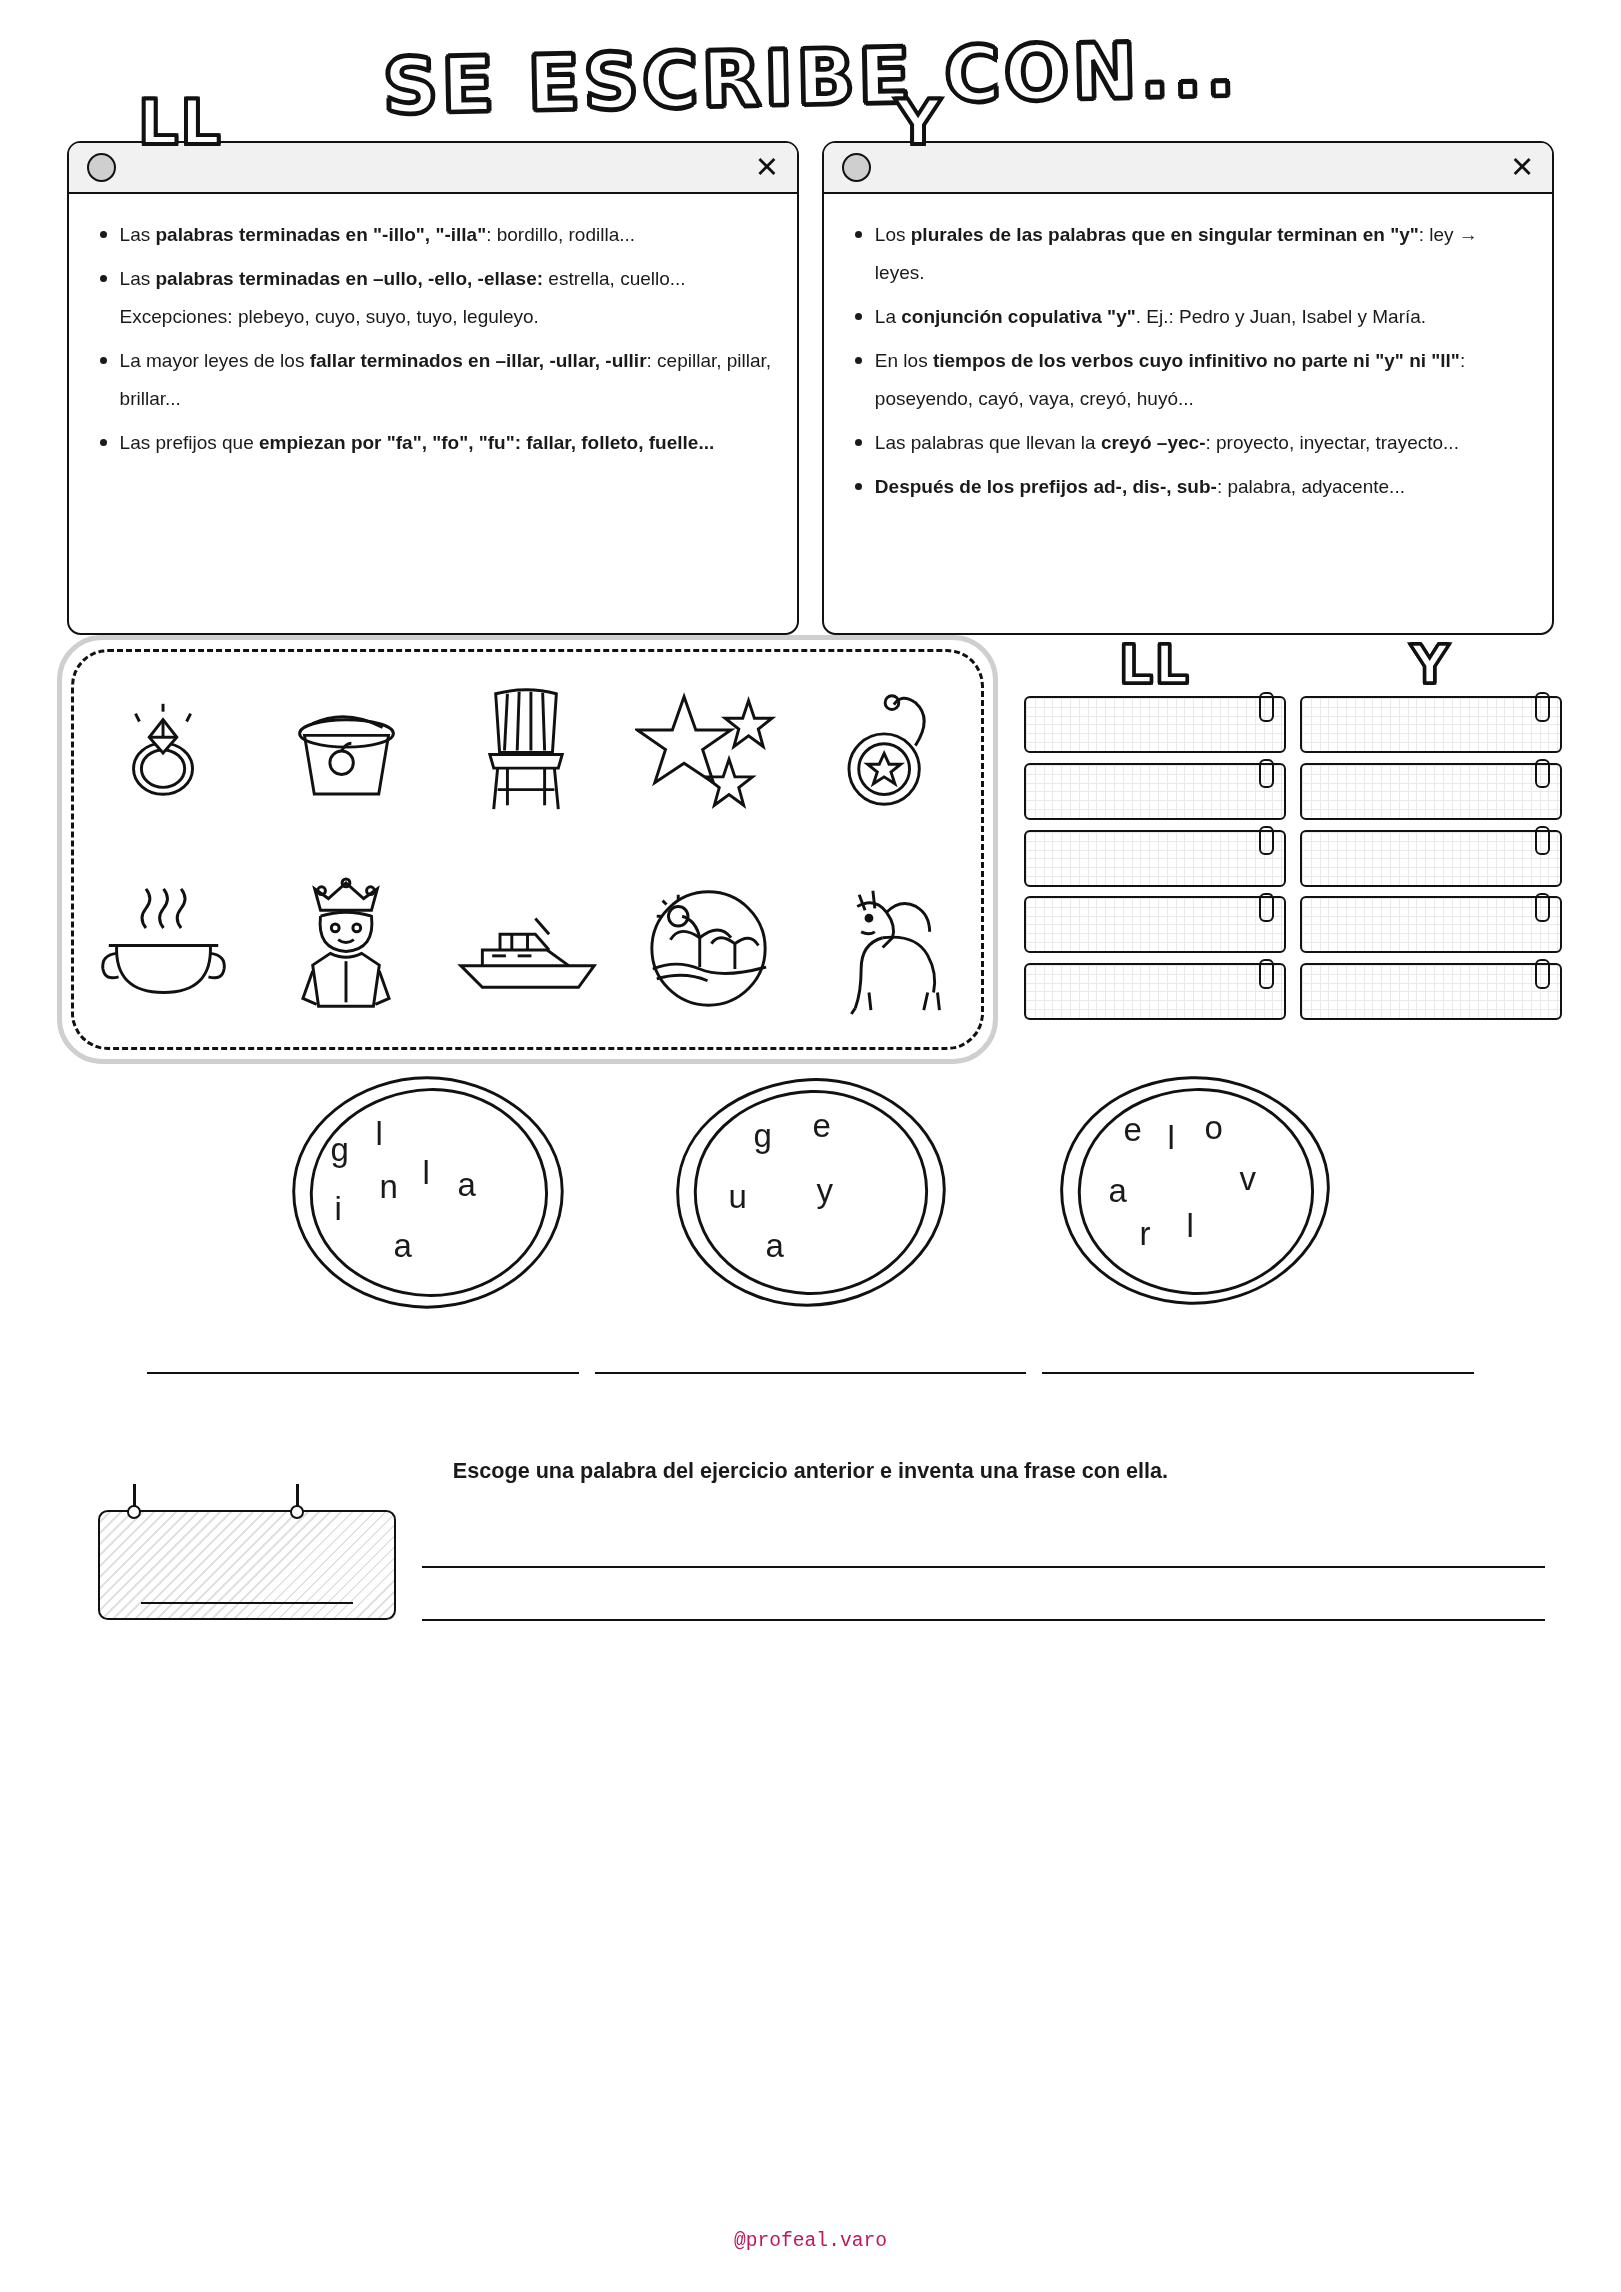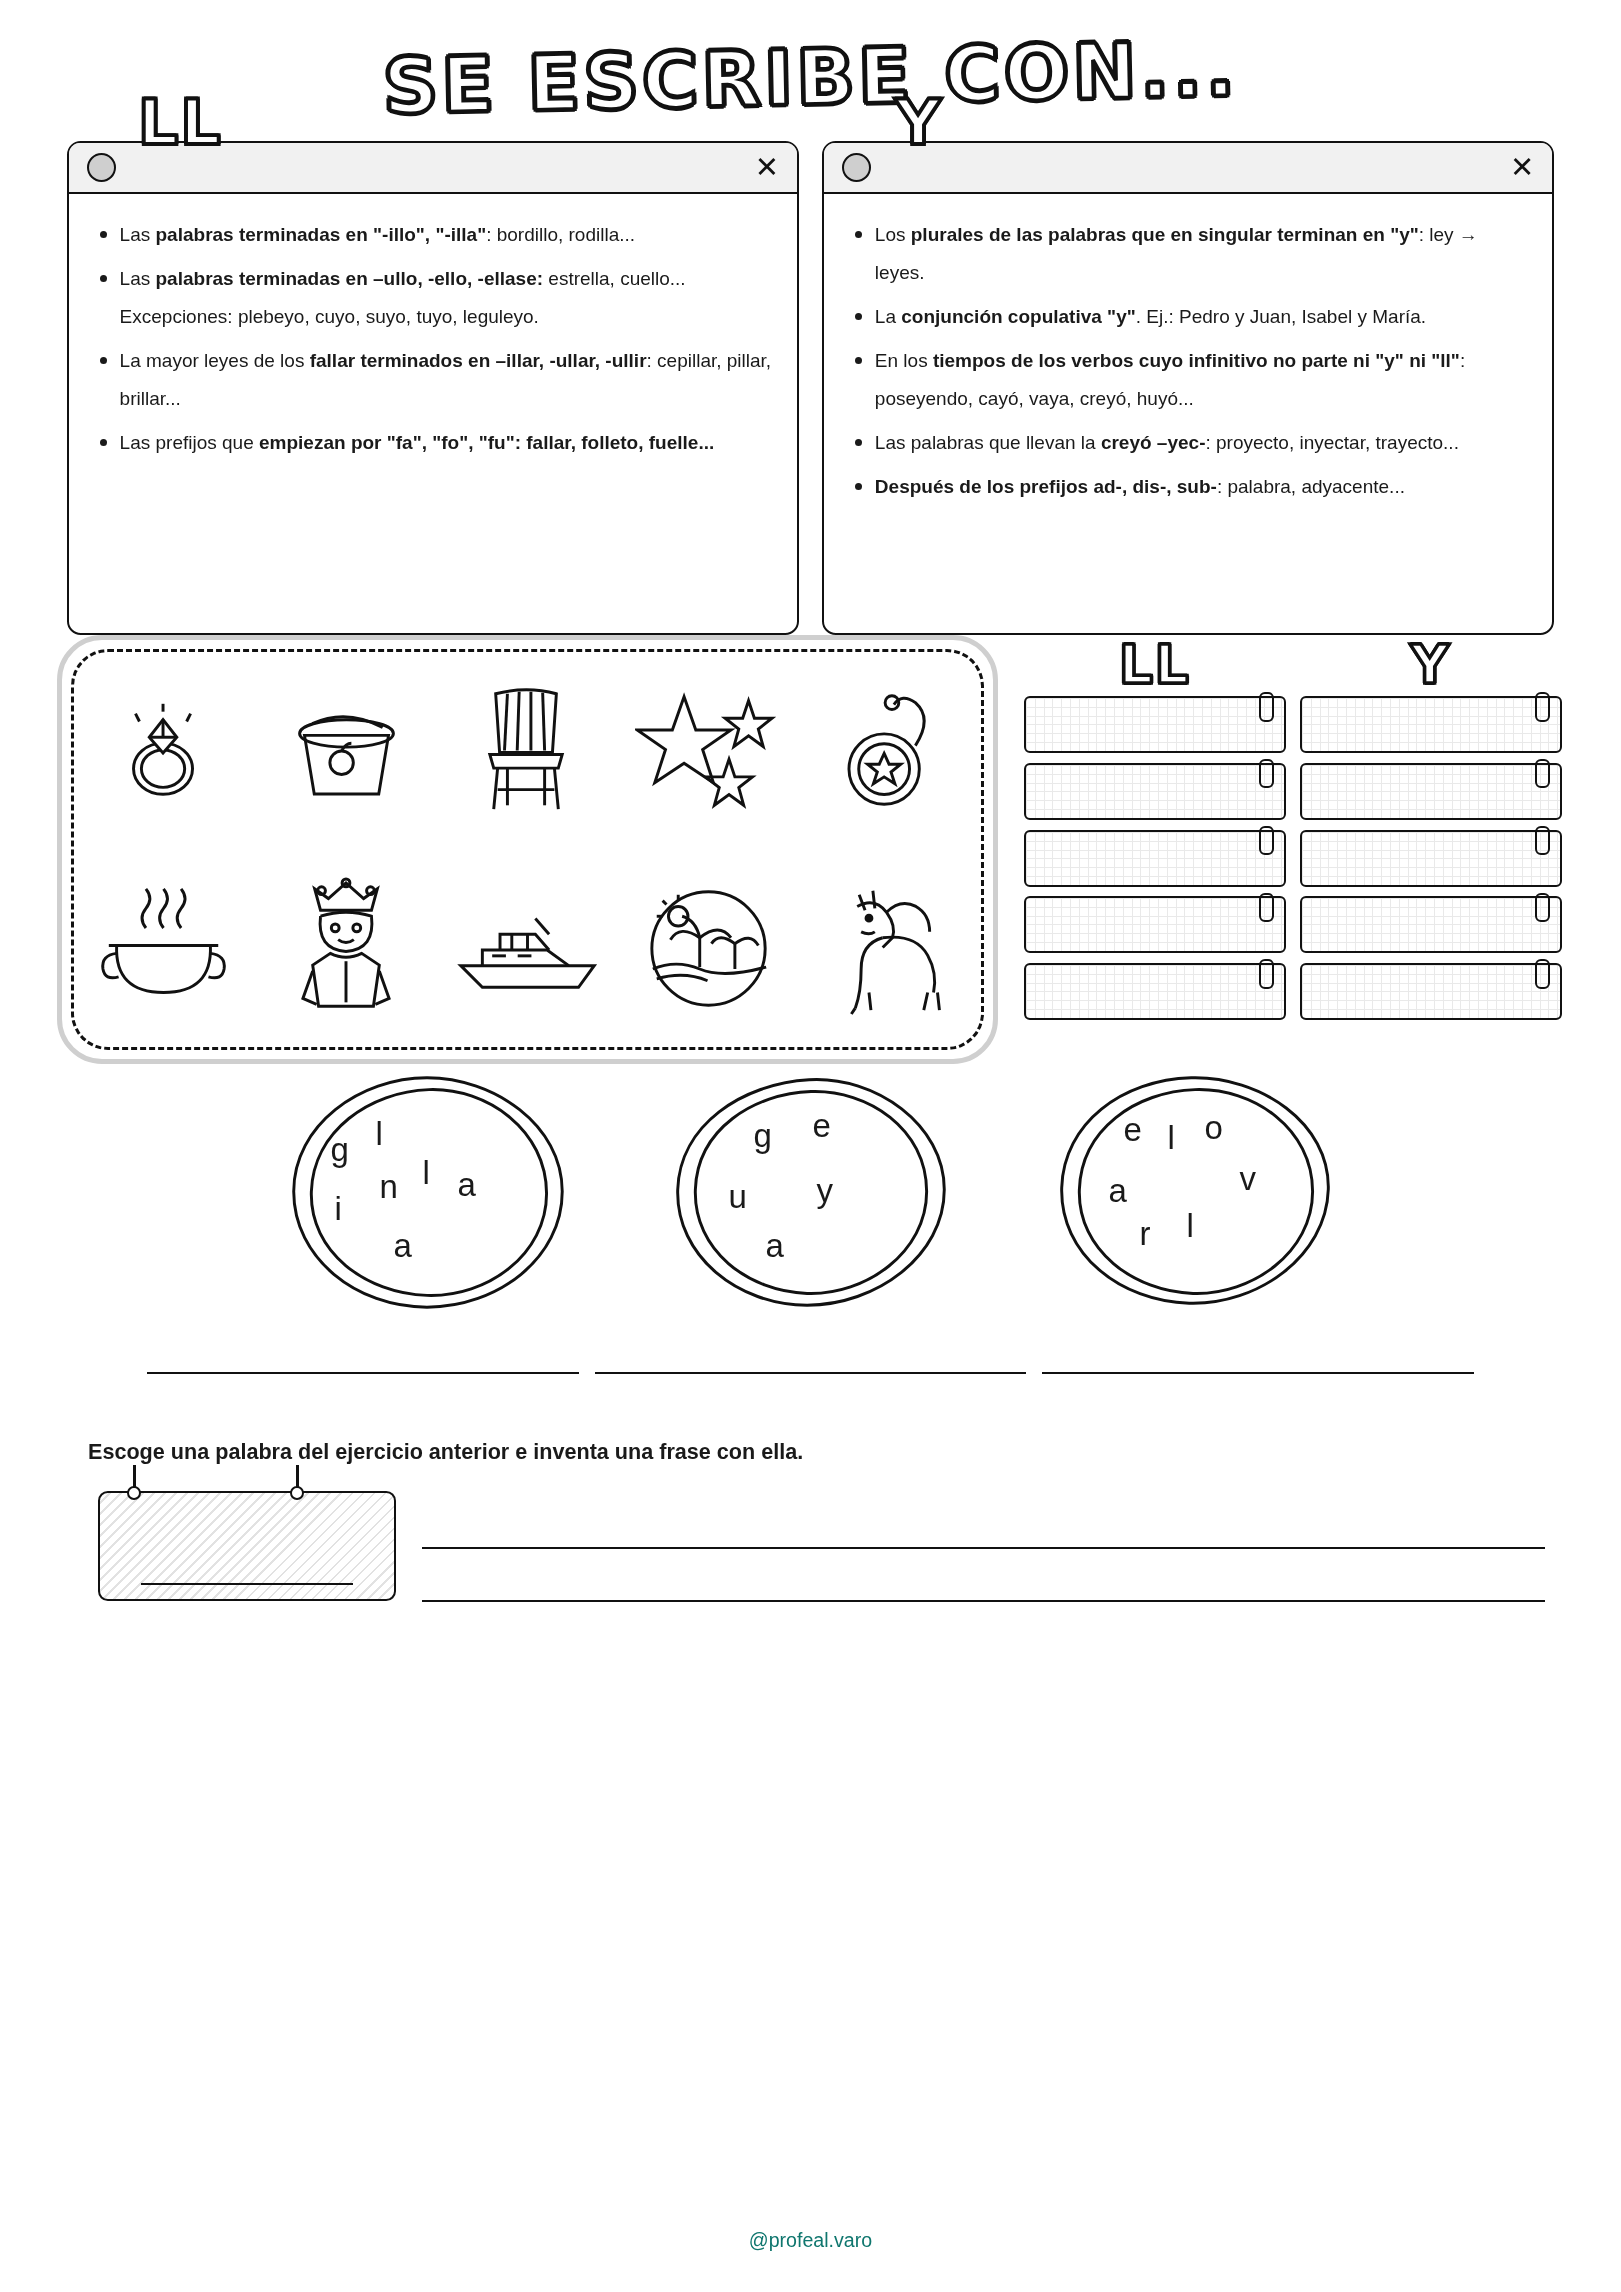"Escoge una palabra del ejercicio" div.instruction { padding-top: 55px -> 74px; text-align: none -> center }
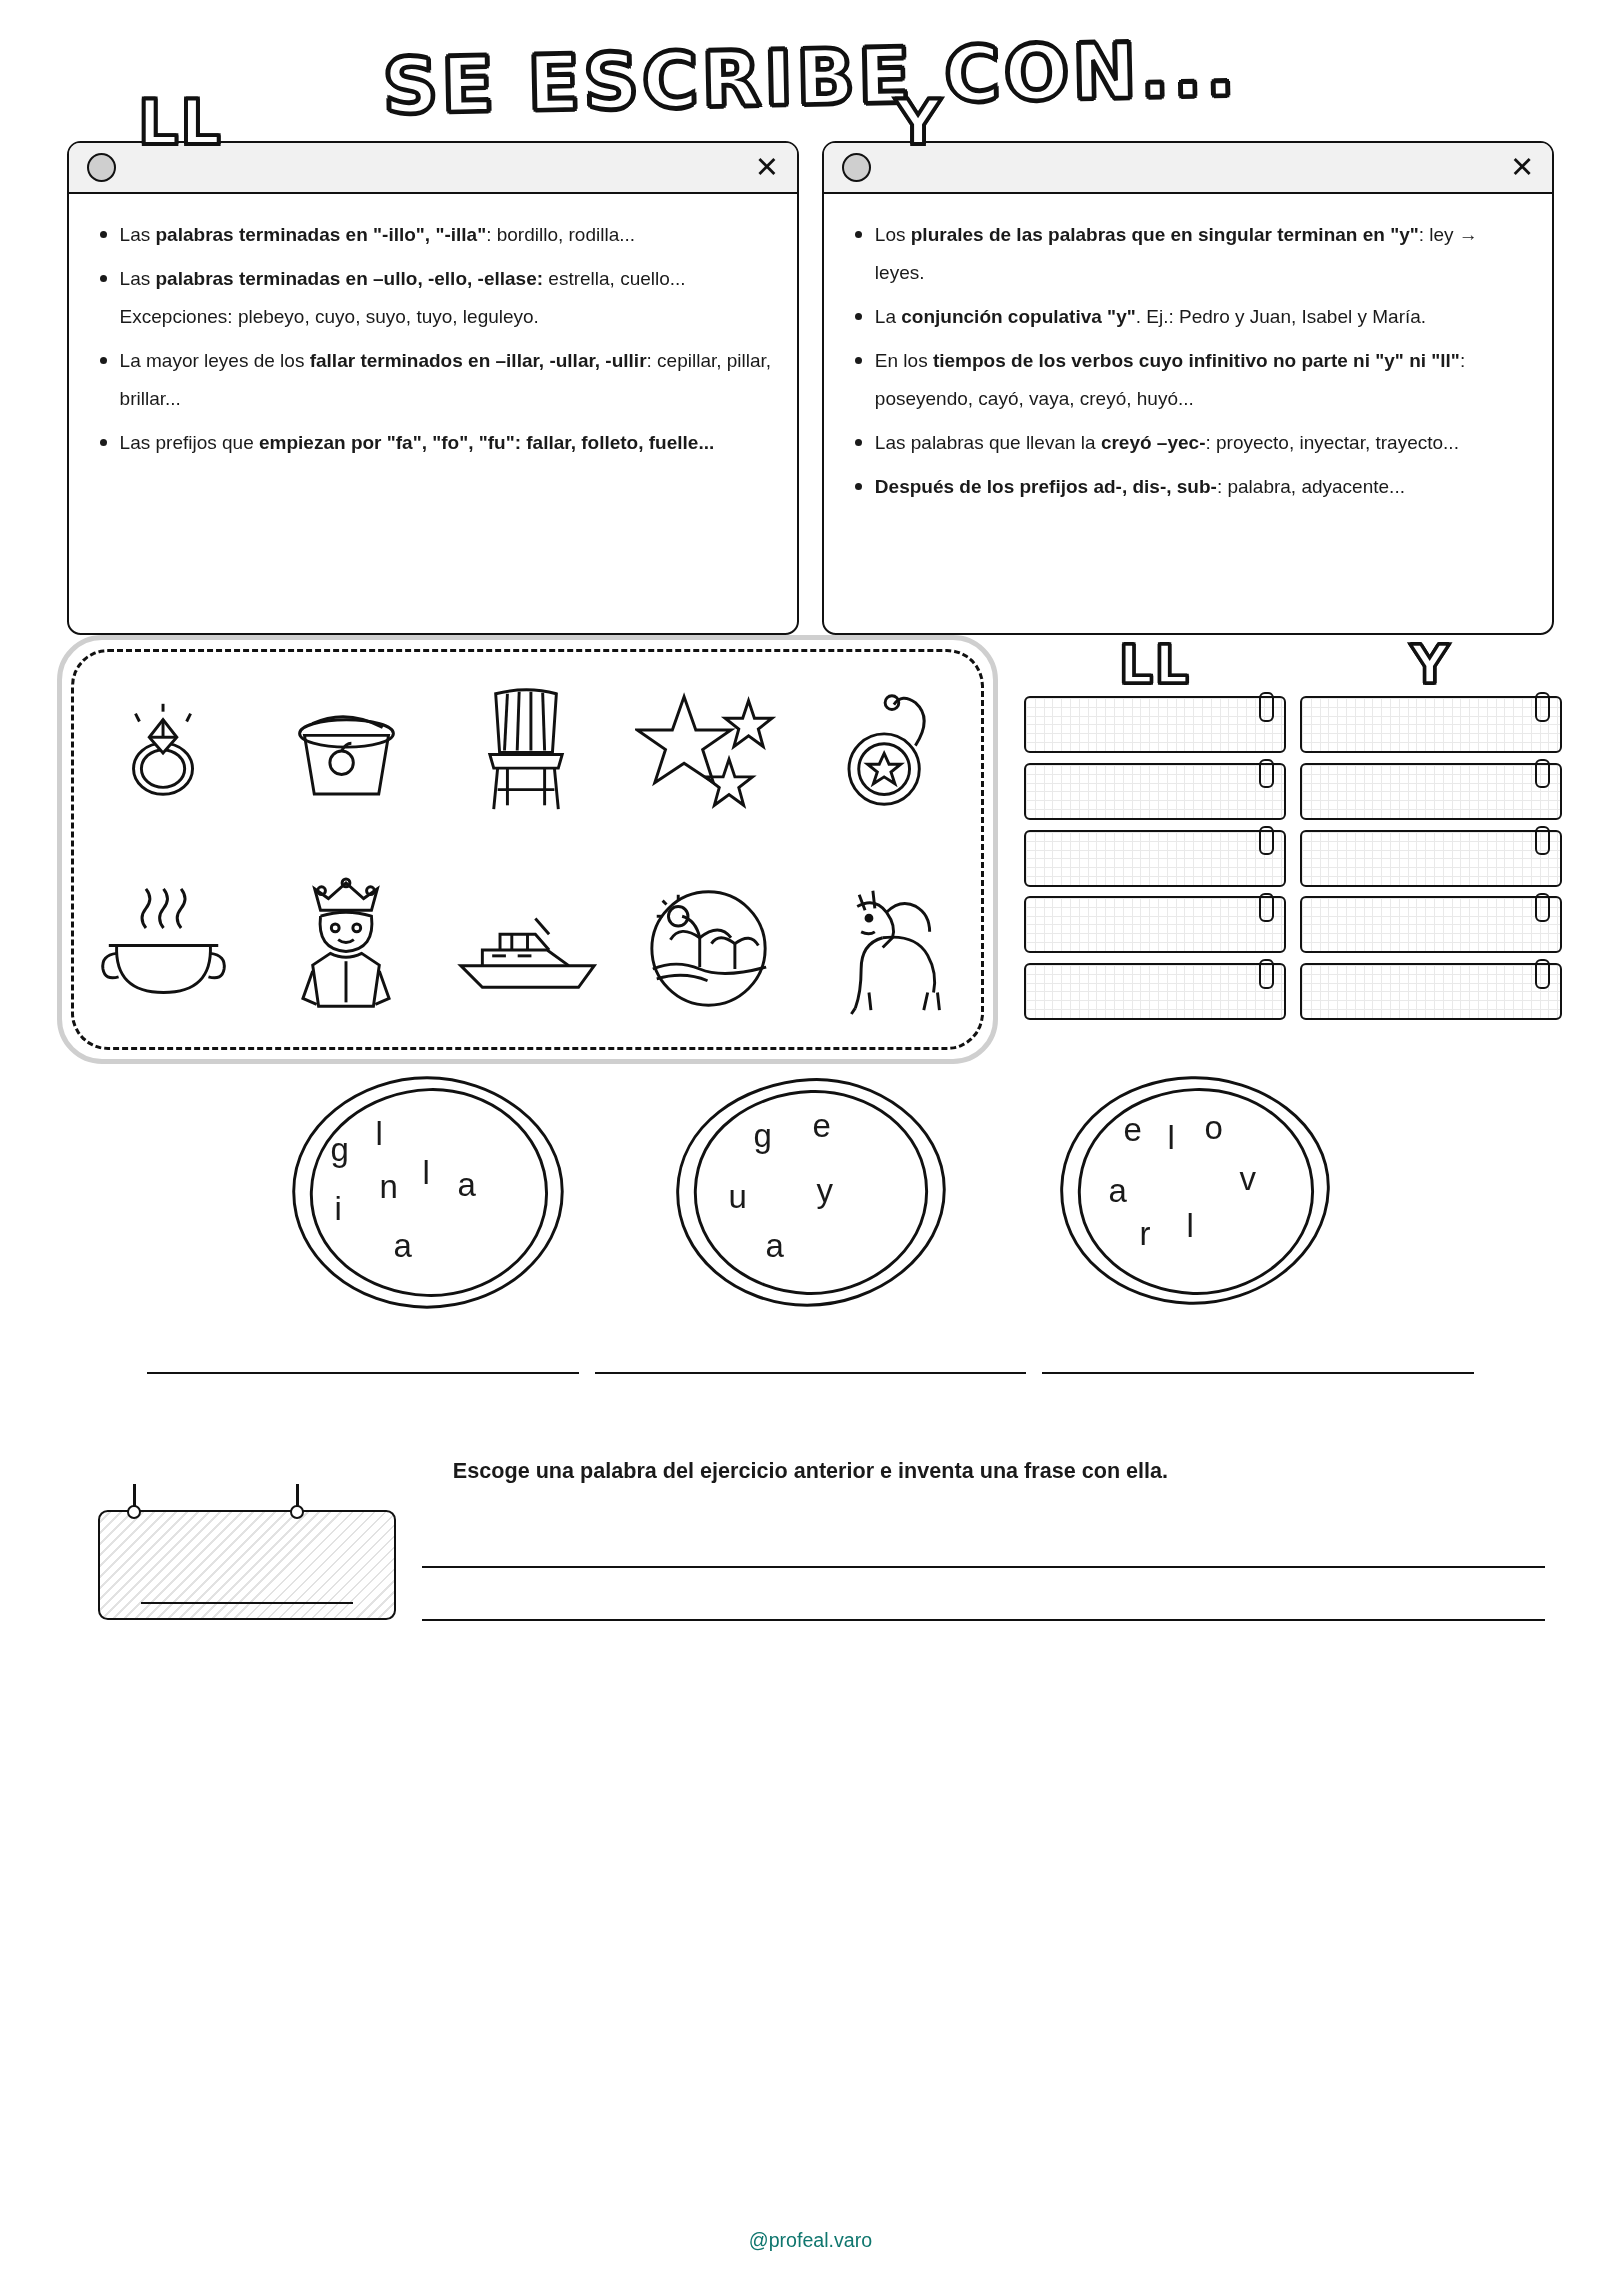"@profeal.varo" .footer { color: #0f766e -> #be185d; font-family: none -> Liberation Mono, monospace }
